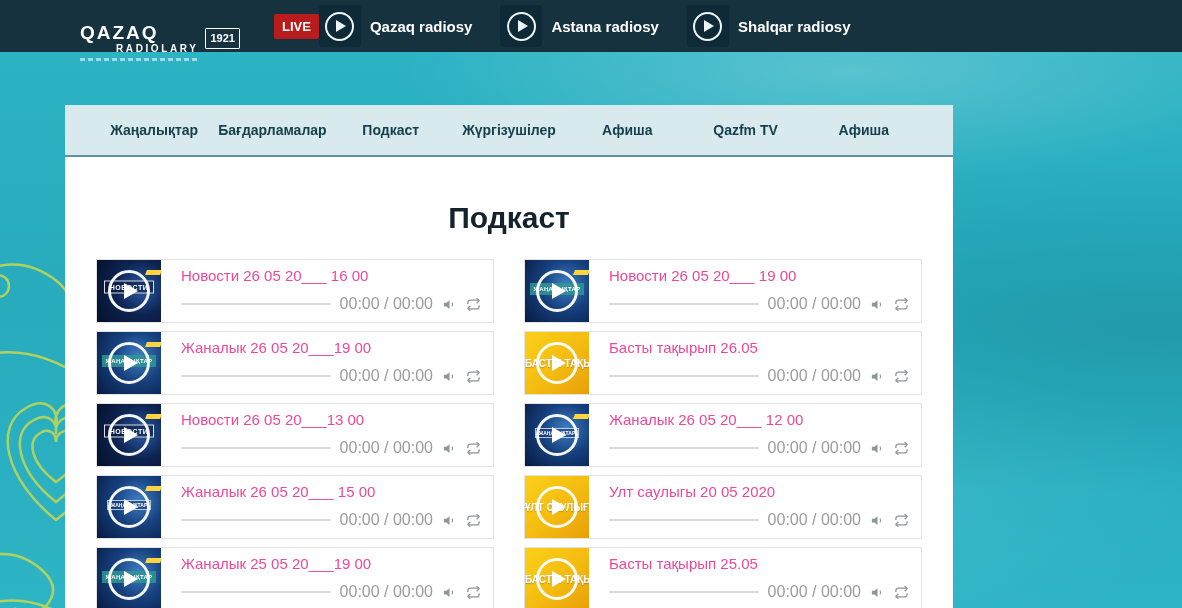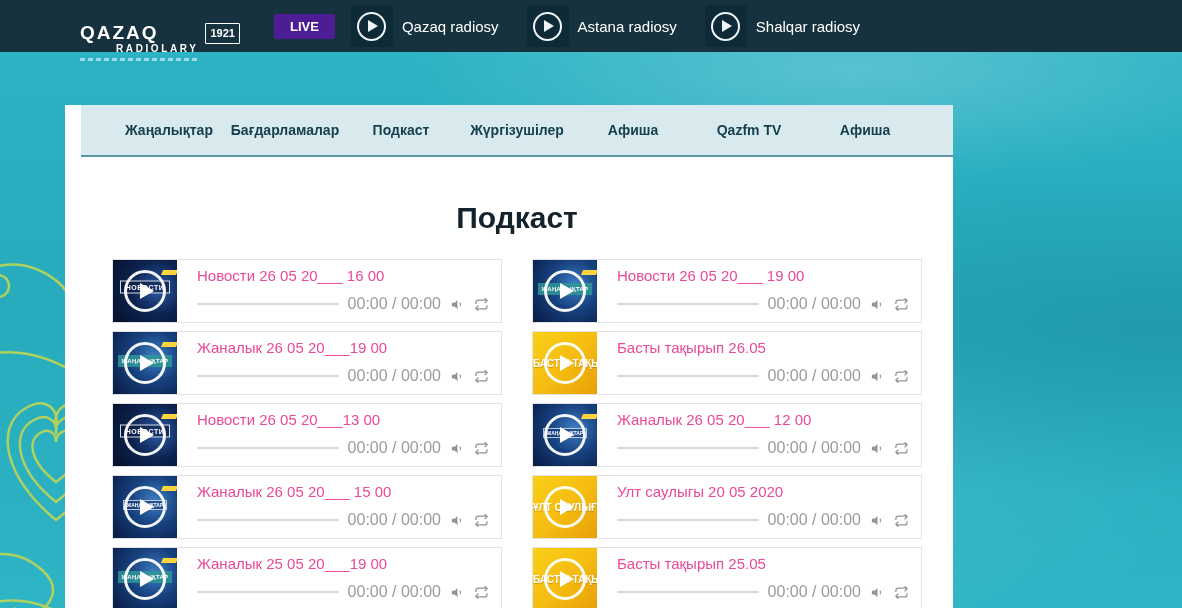"QAZAQ" .logo-row { align-items: flex-start -> center }
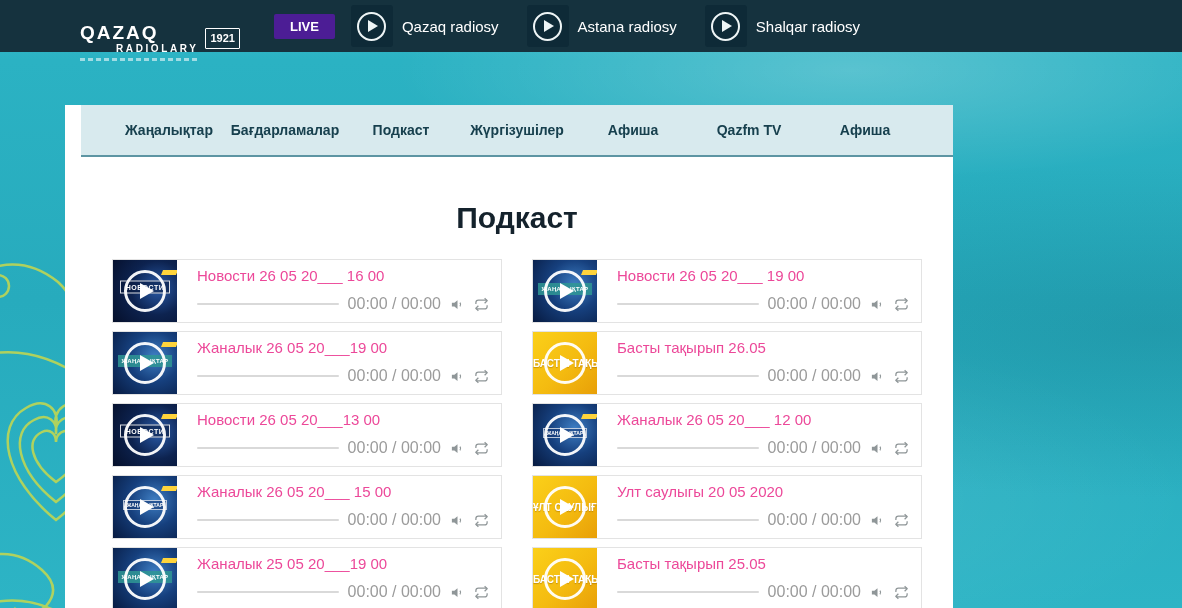"LIVE" .live { background: #4c1d95 -> #b91c1c; margin-right: 16px -> none; padding: 5px 16px -> 5px 8px }
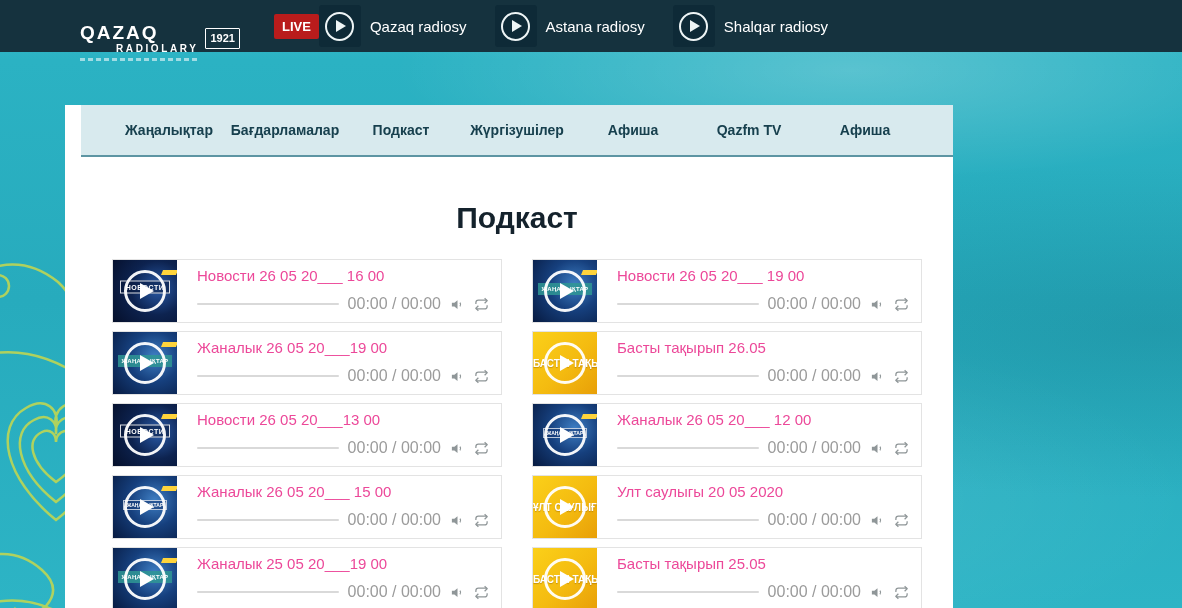"Qazaq radiosy" .station-label { font-weight: 400 -> 700 }
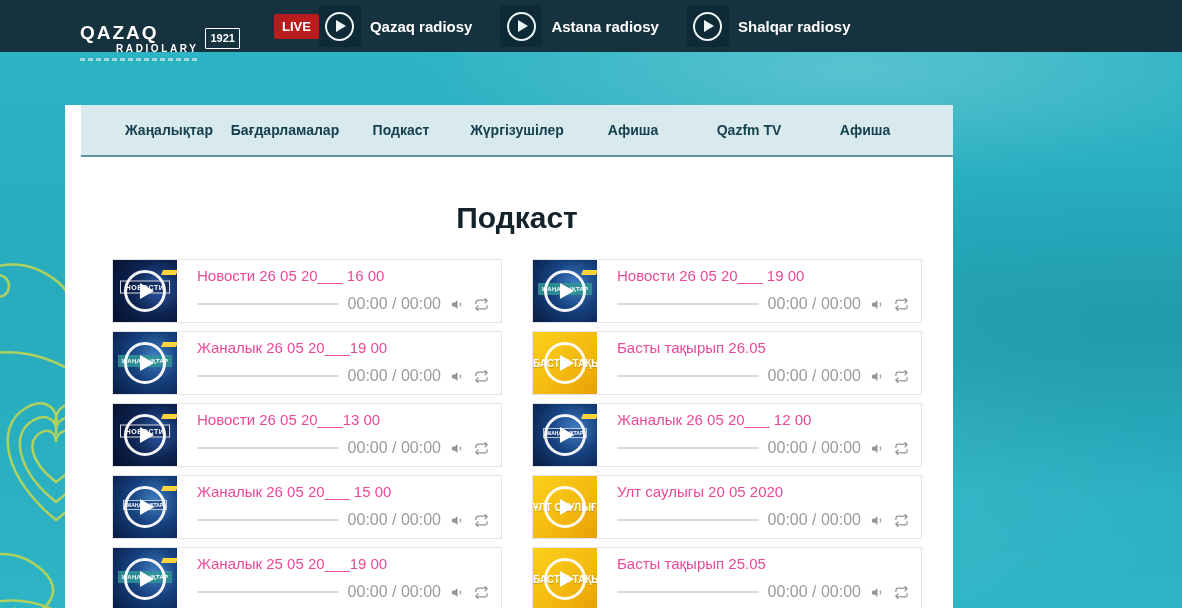"Жаңалықтар" .card { padding-left: 16px -> none }
